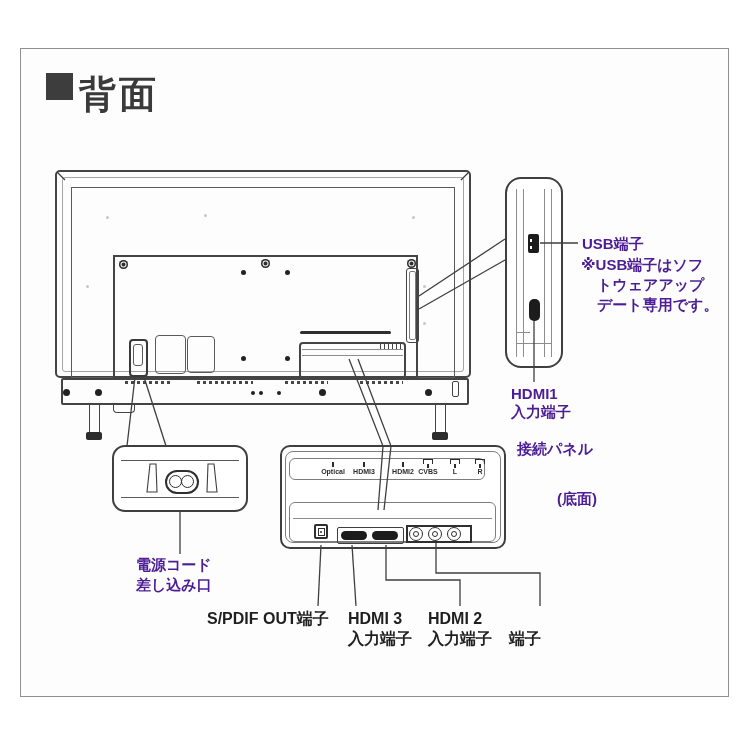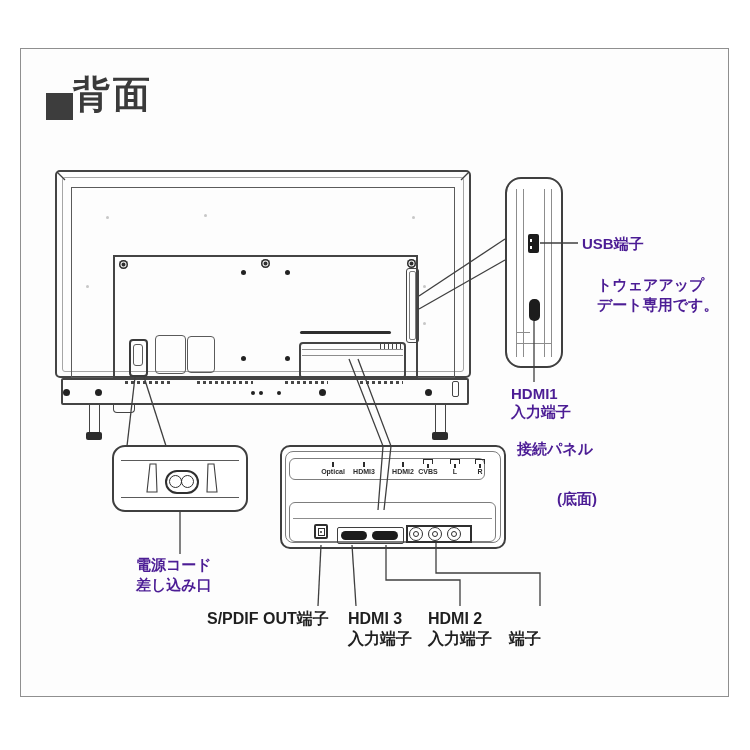"背面" .title-row { align-items: flex-end -> flex-start; gap: none -> 6px }
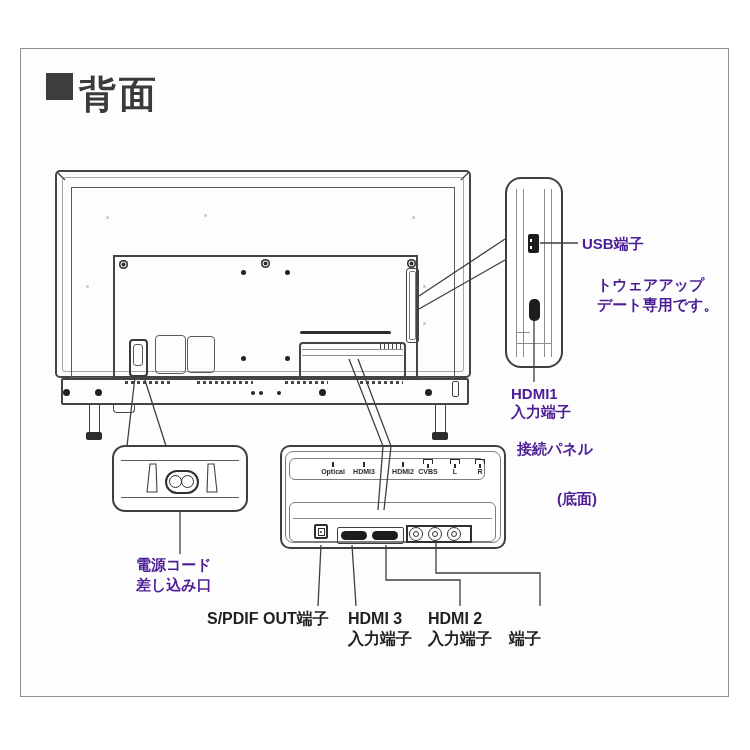"※USB端子はソフ" div.abs { html: none -> <div>※USB端子はソフ</div> }
